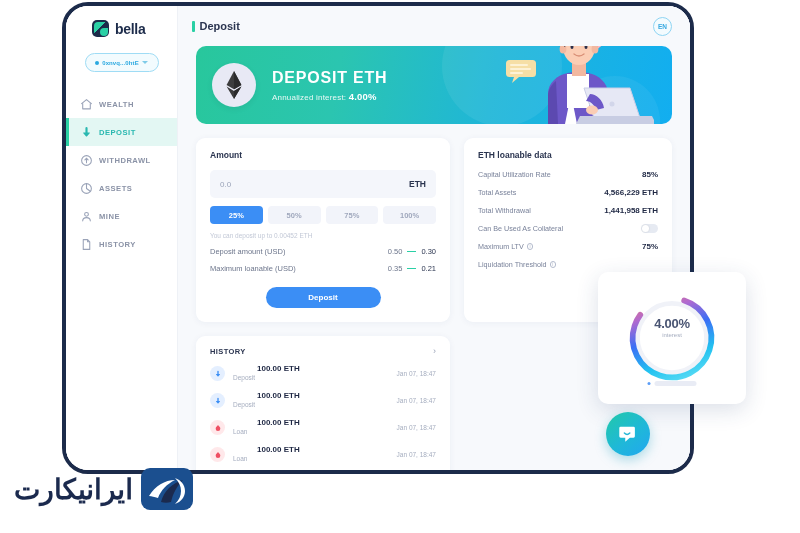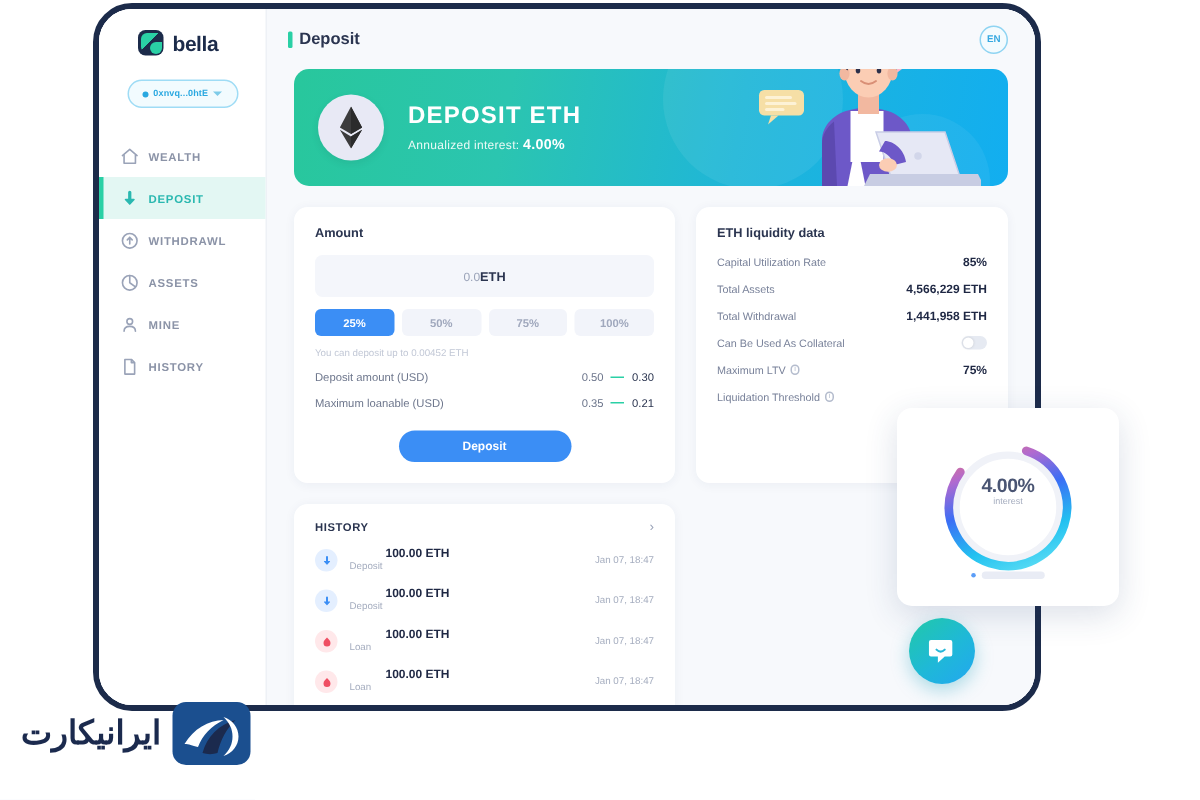"ETH liquidity data" div.card-heading { text: liquidity -> loanable }
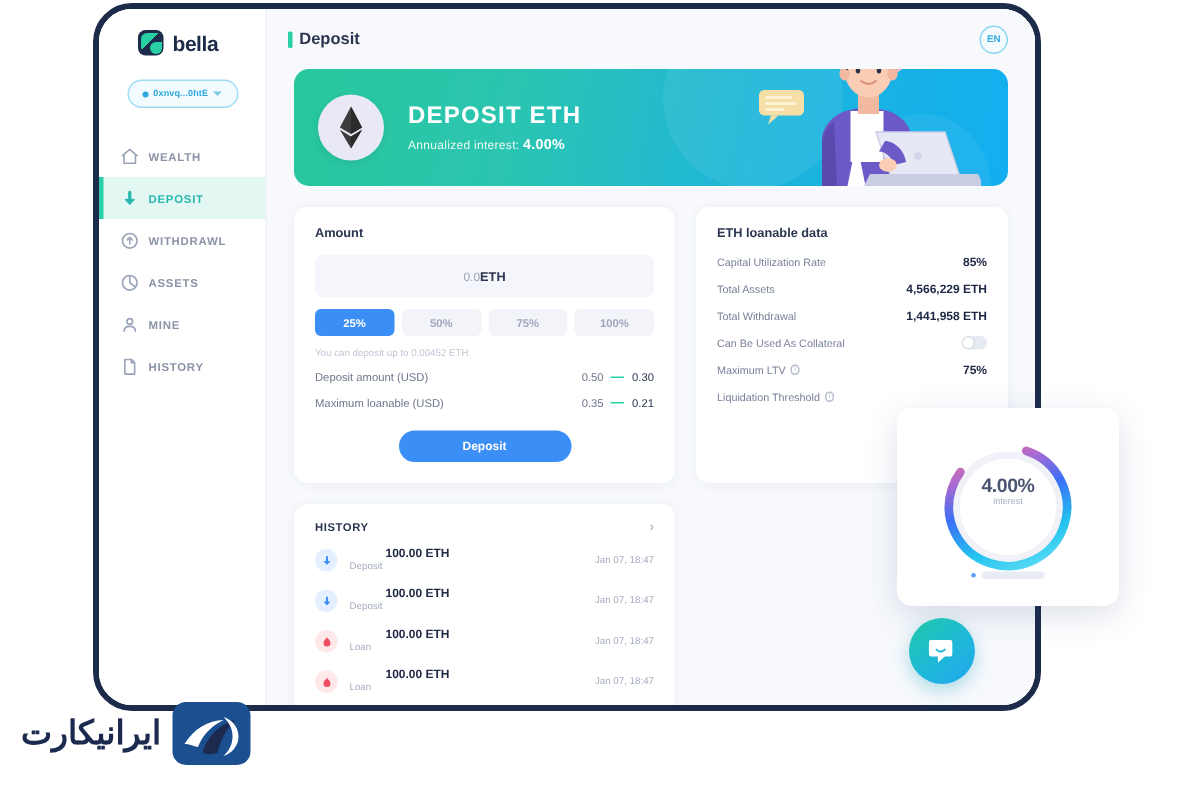"0.0" .amount-input { justify-content: center -> space-between }
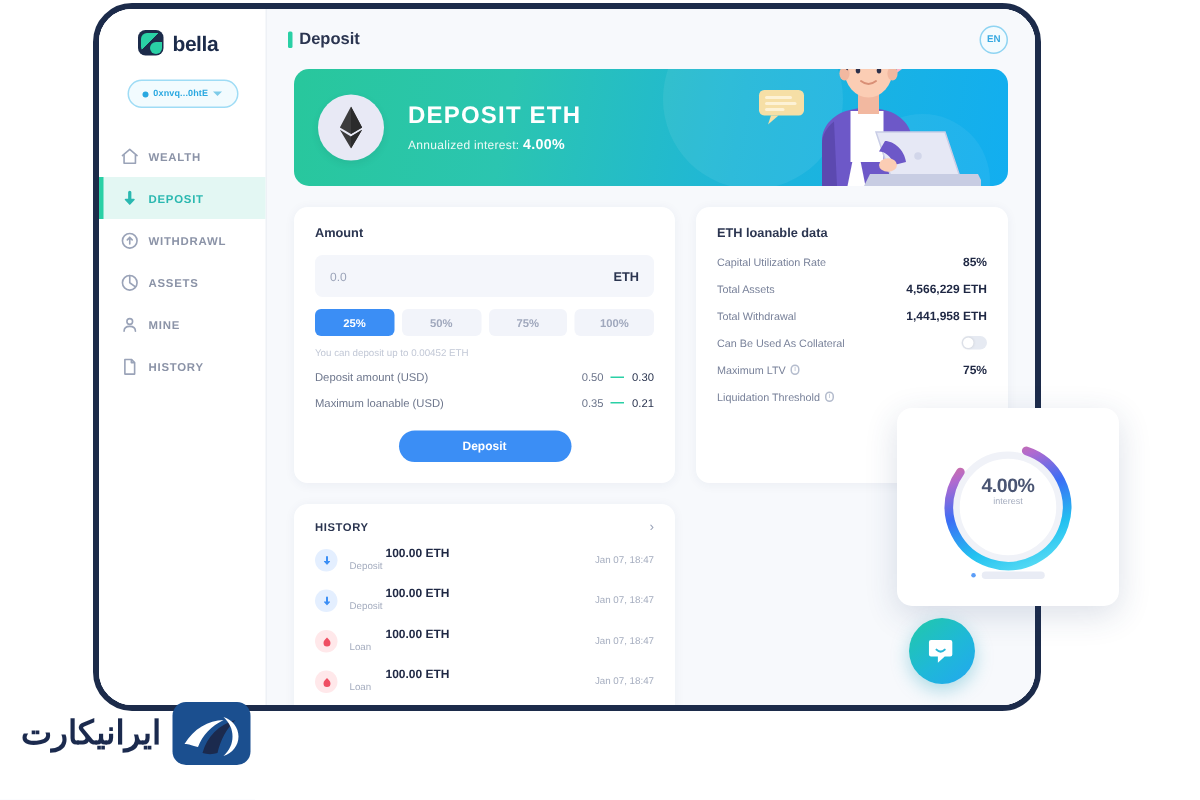"ایرانیکارت" .wm-text { font-size: 22px -> 28px }
